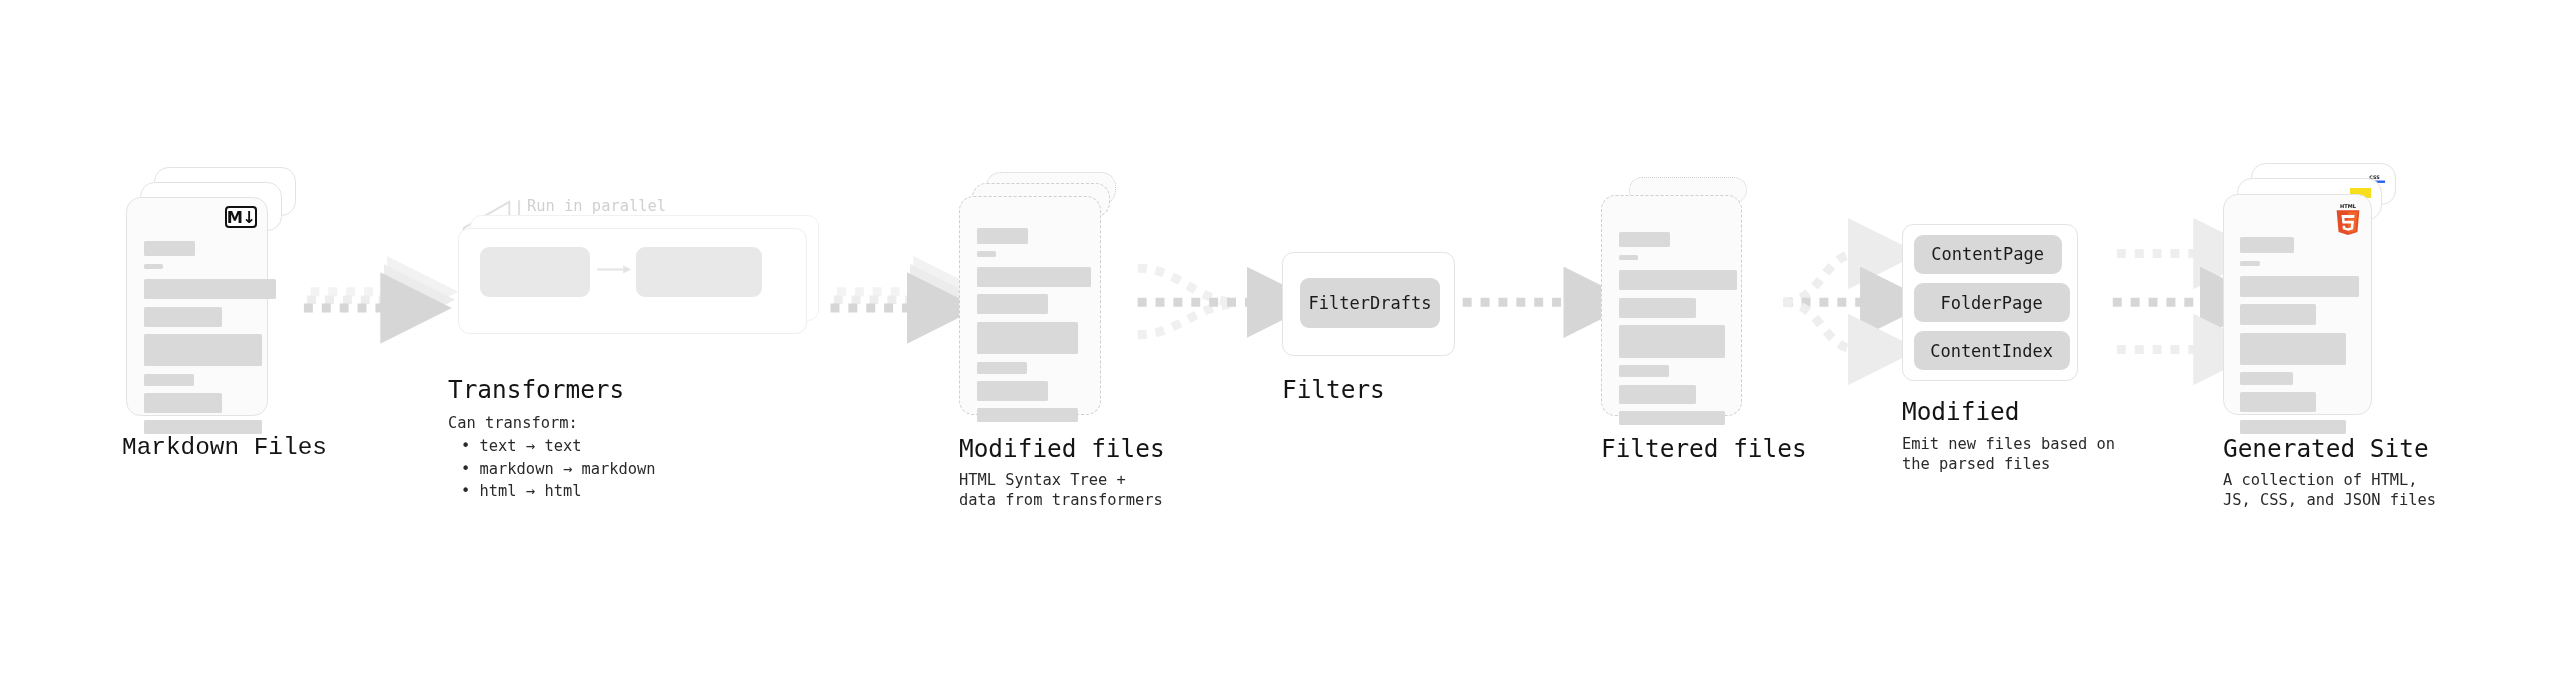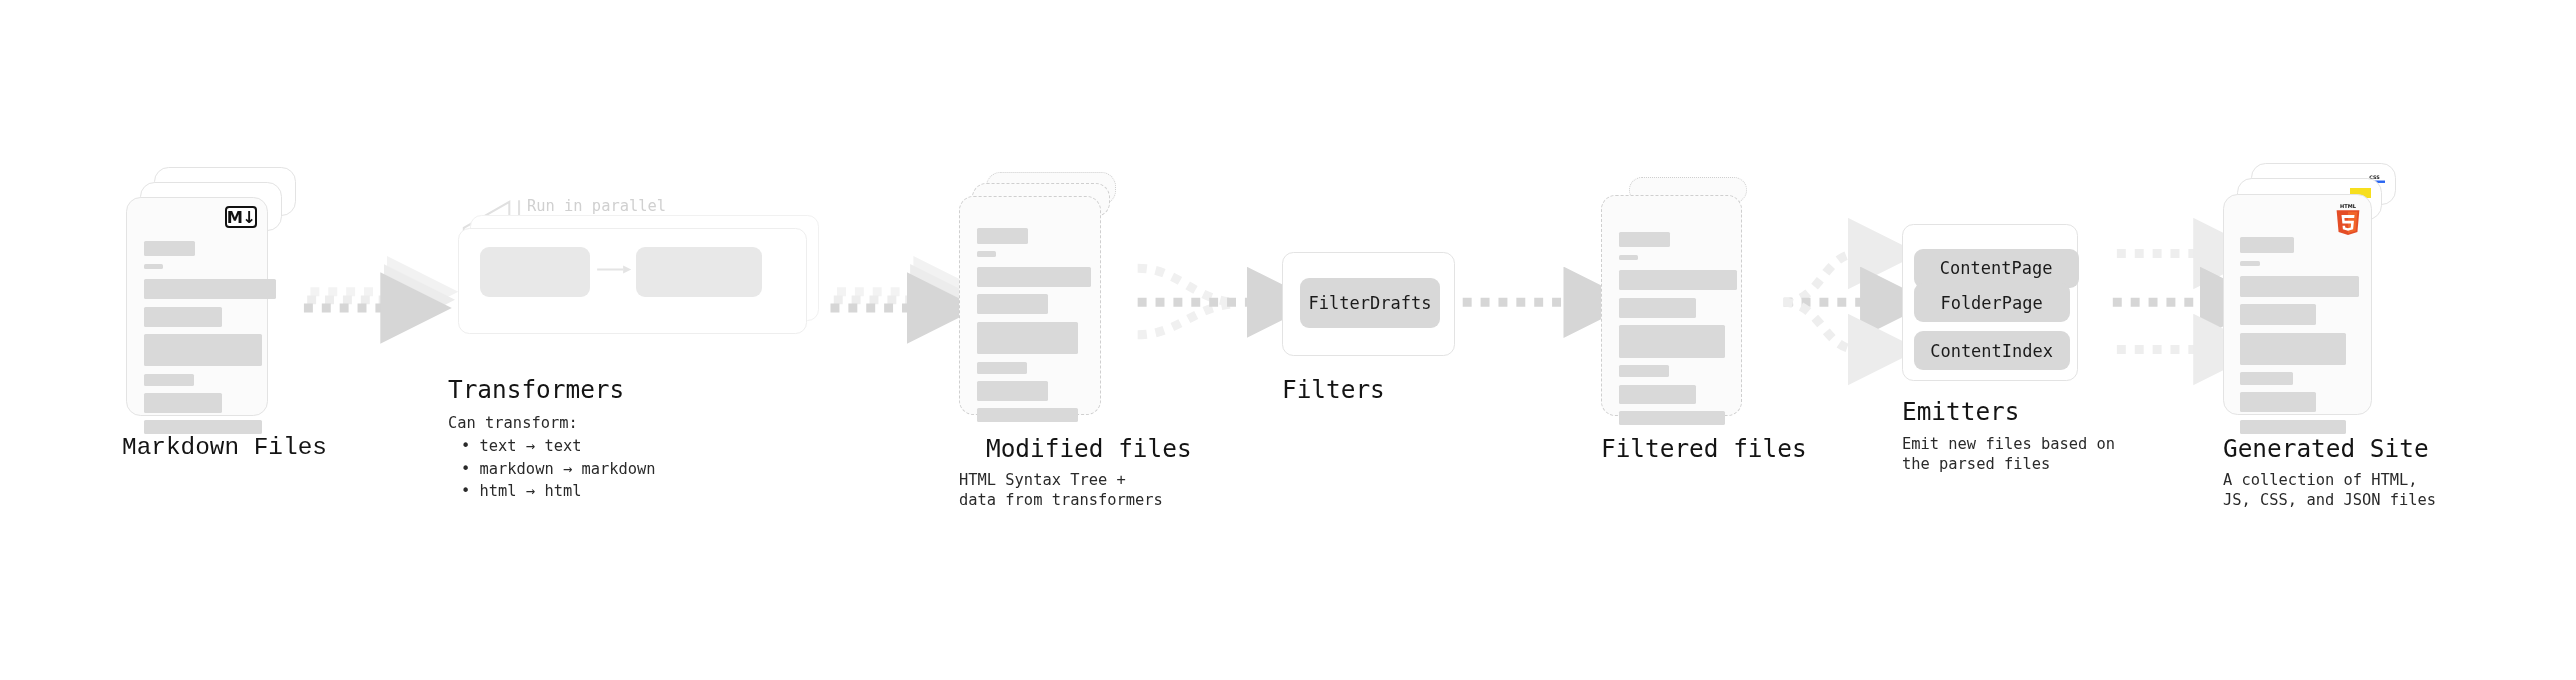"ContentPage" div.chip { margin-top: 14px -> none; width: 165px -> 148px }
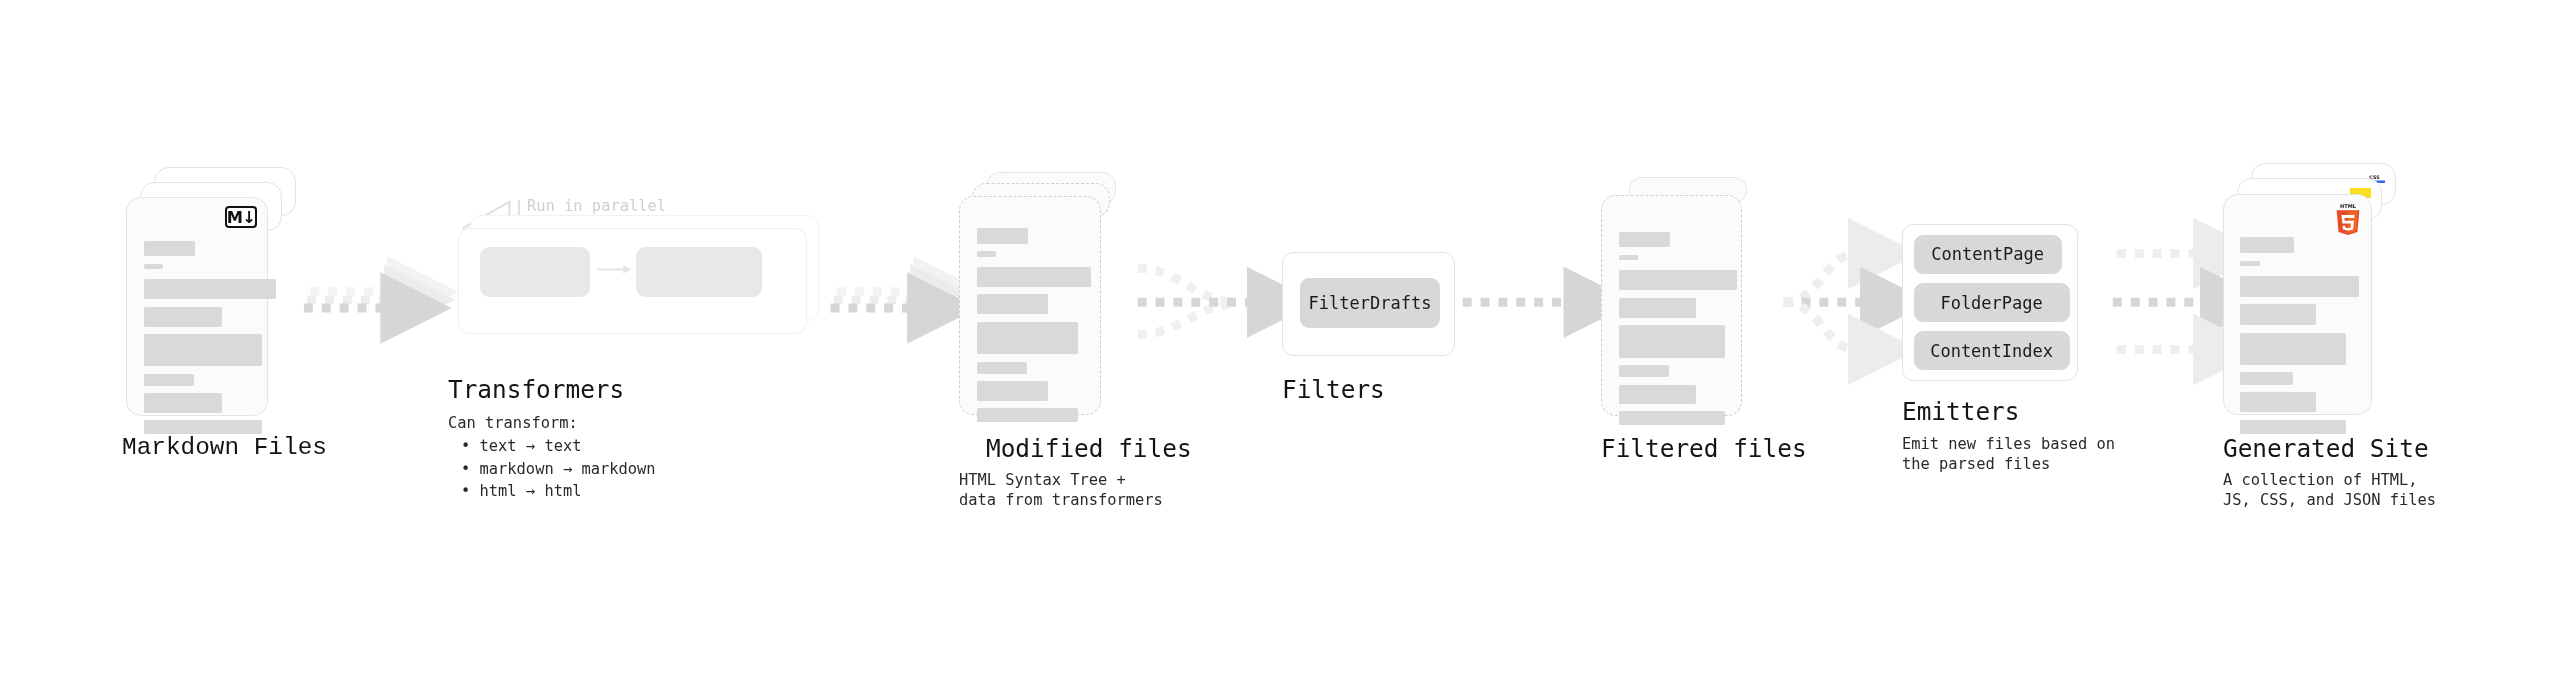"Emitters" div.title { text: Emitters -> Modified }
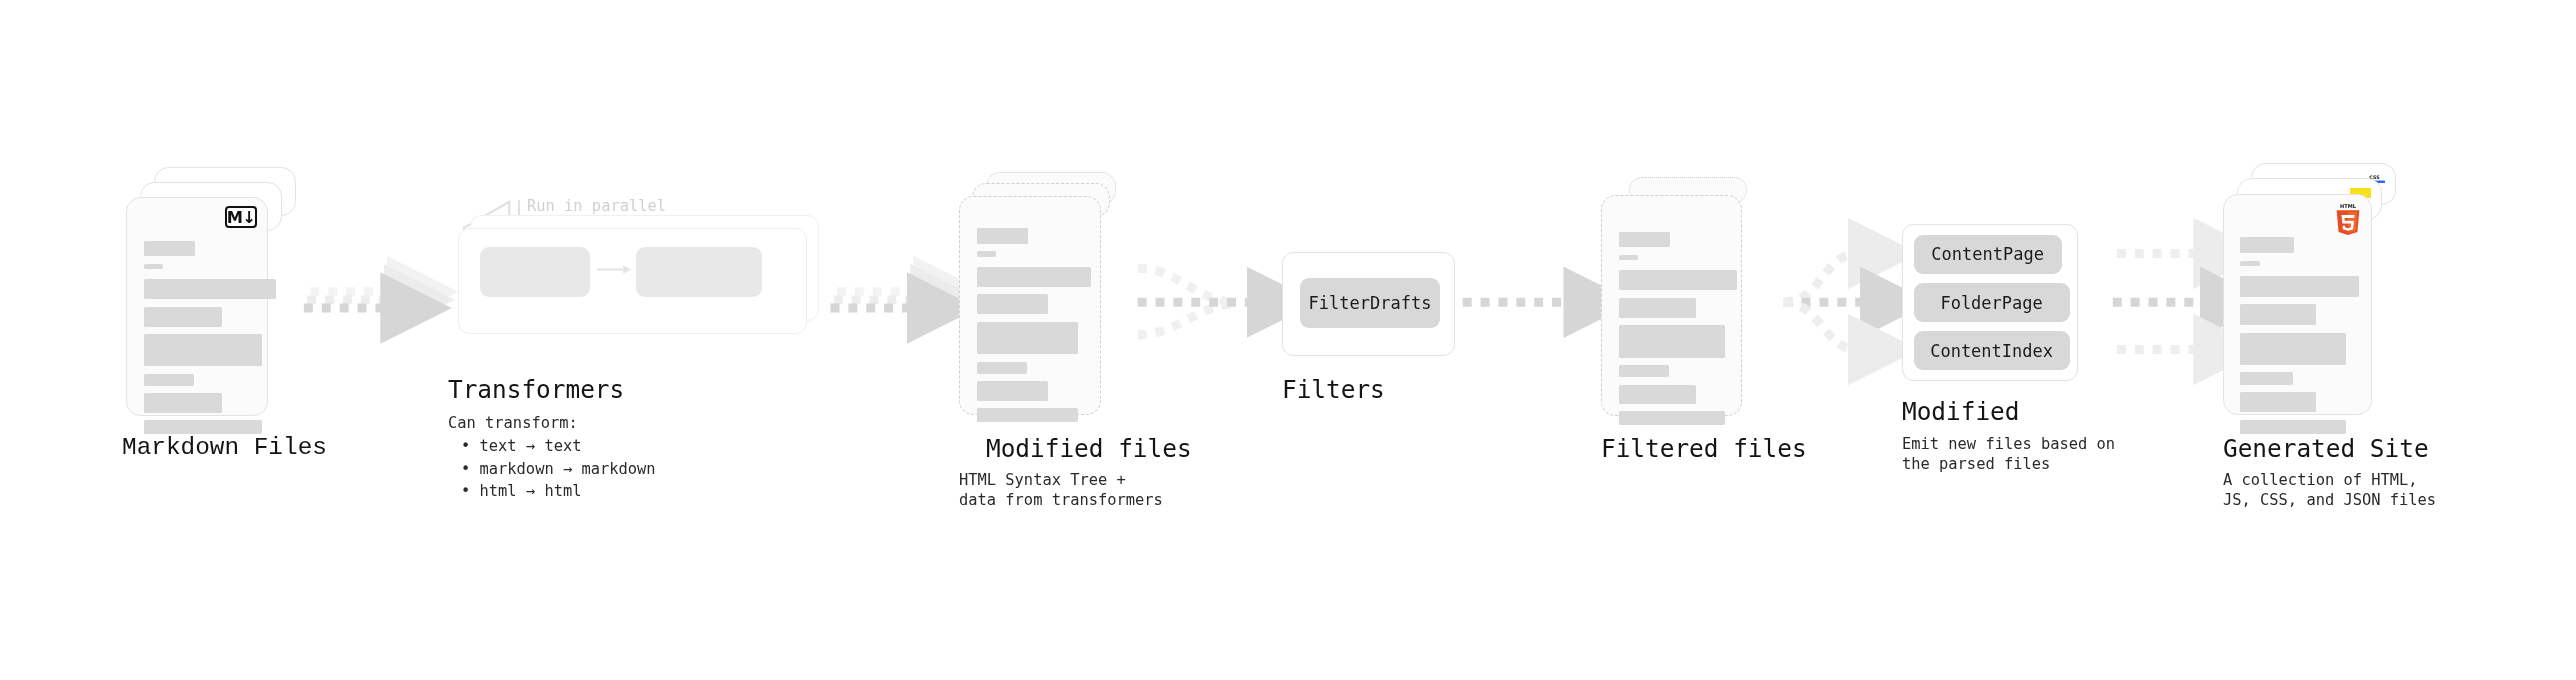"Modified files" div.title { left: 986px -> 959px }
